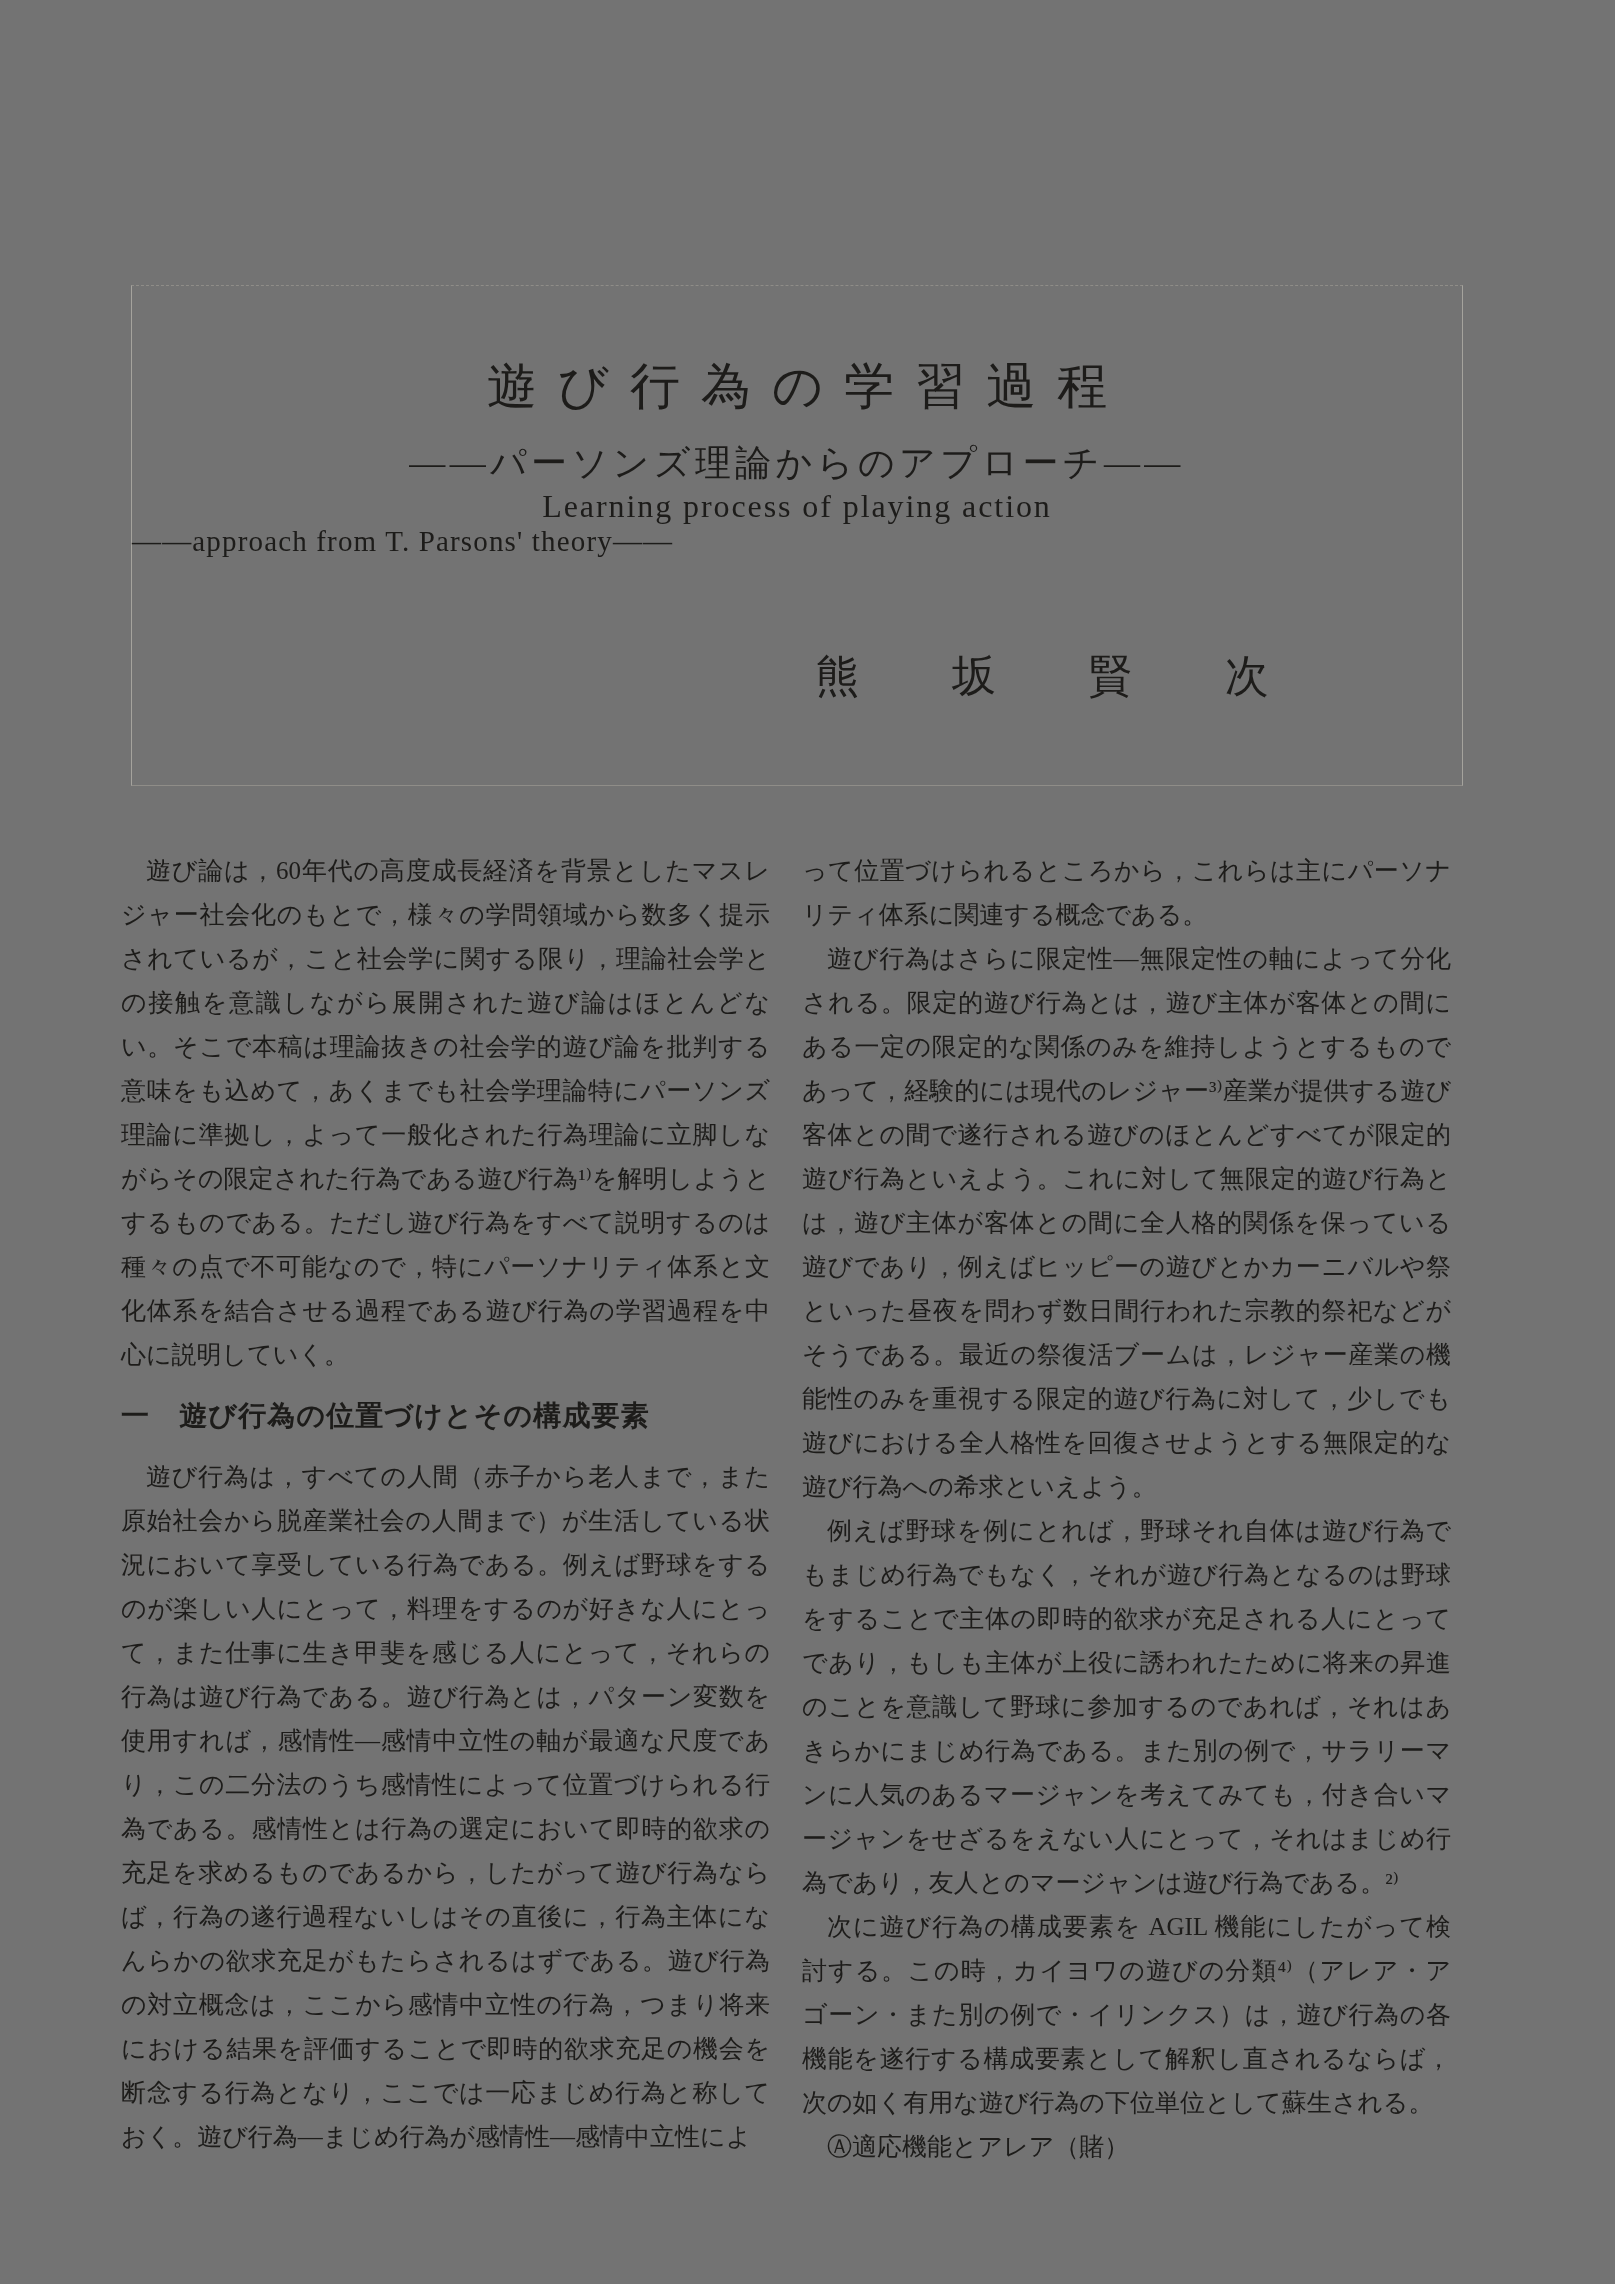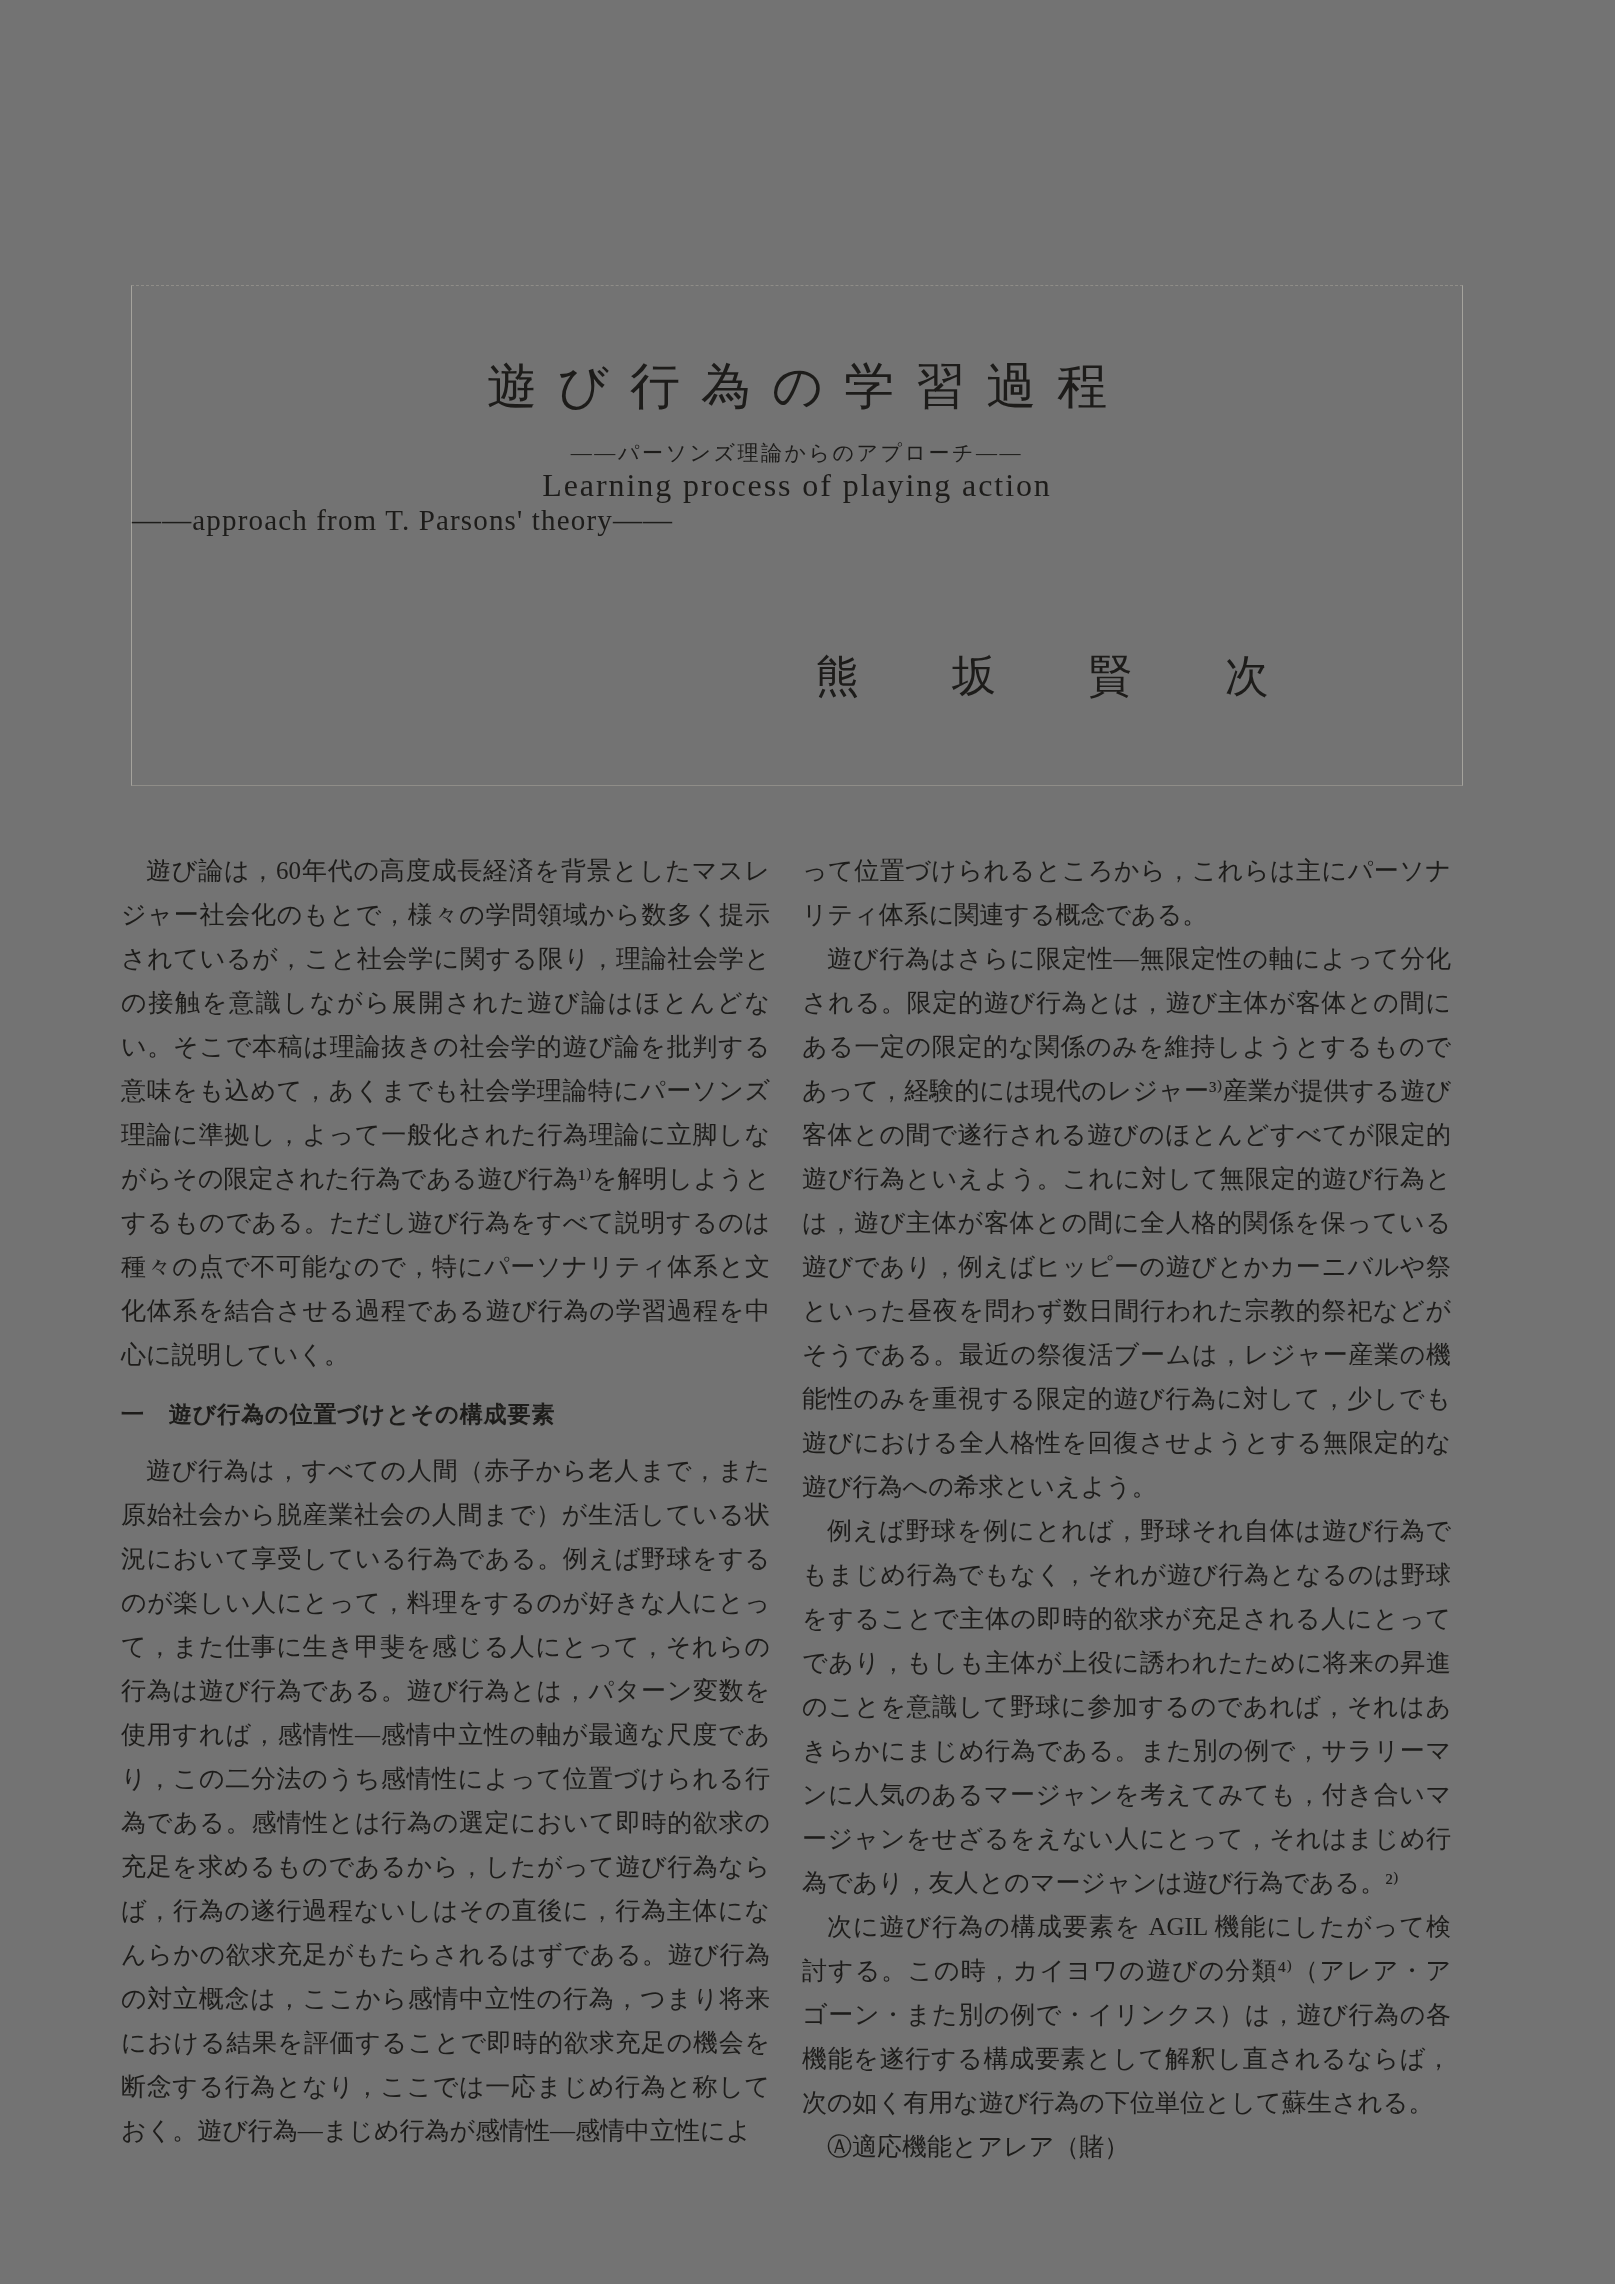"——パーソンズ理論からのアプローチ——" .subtitle-jp { font-size: 21px -> 36px }
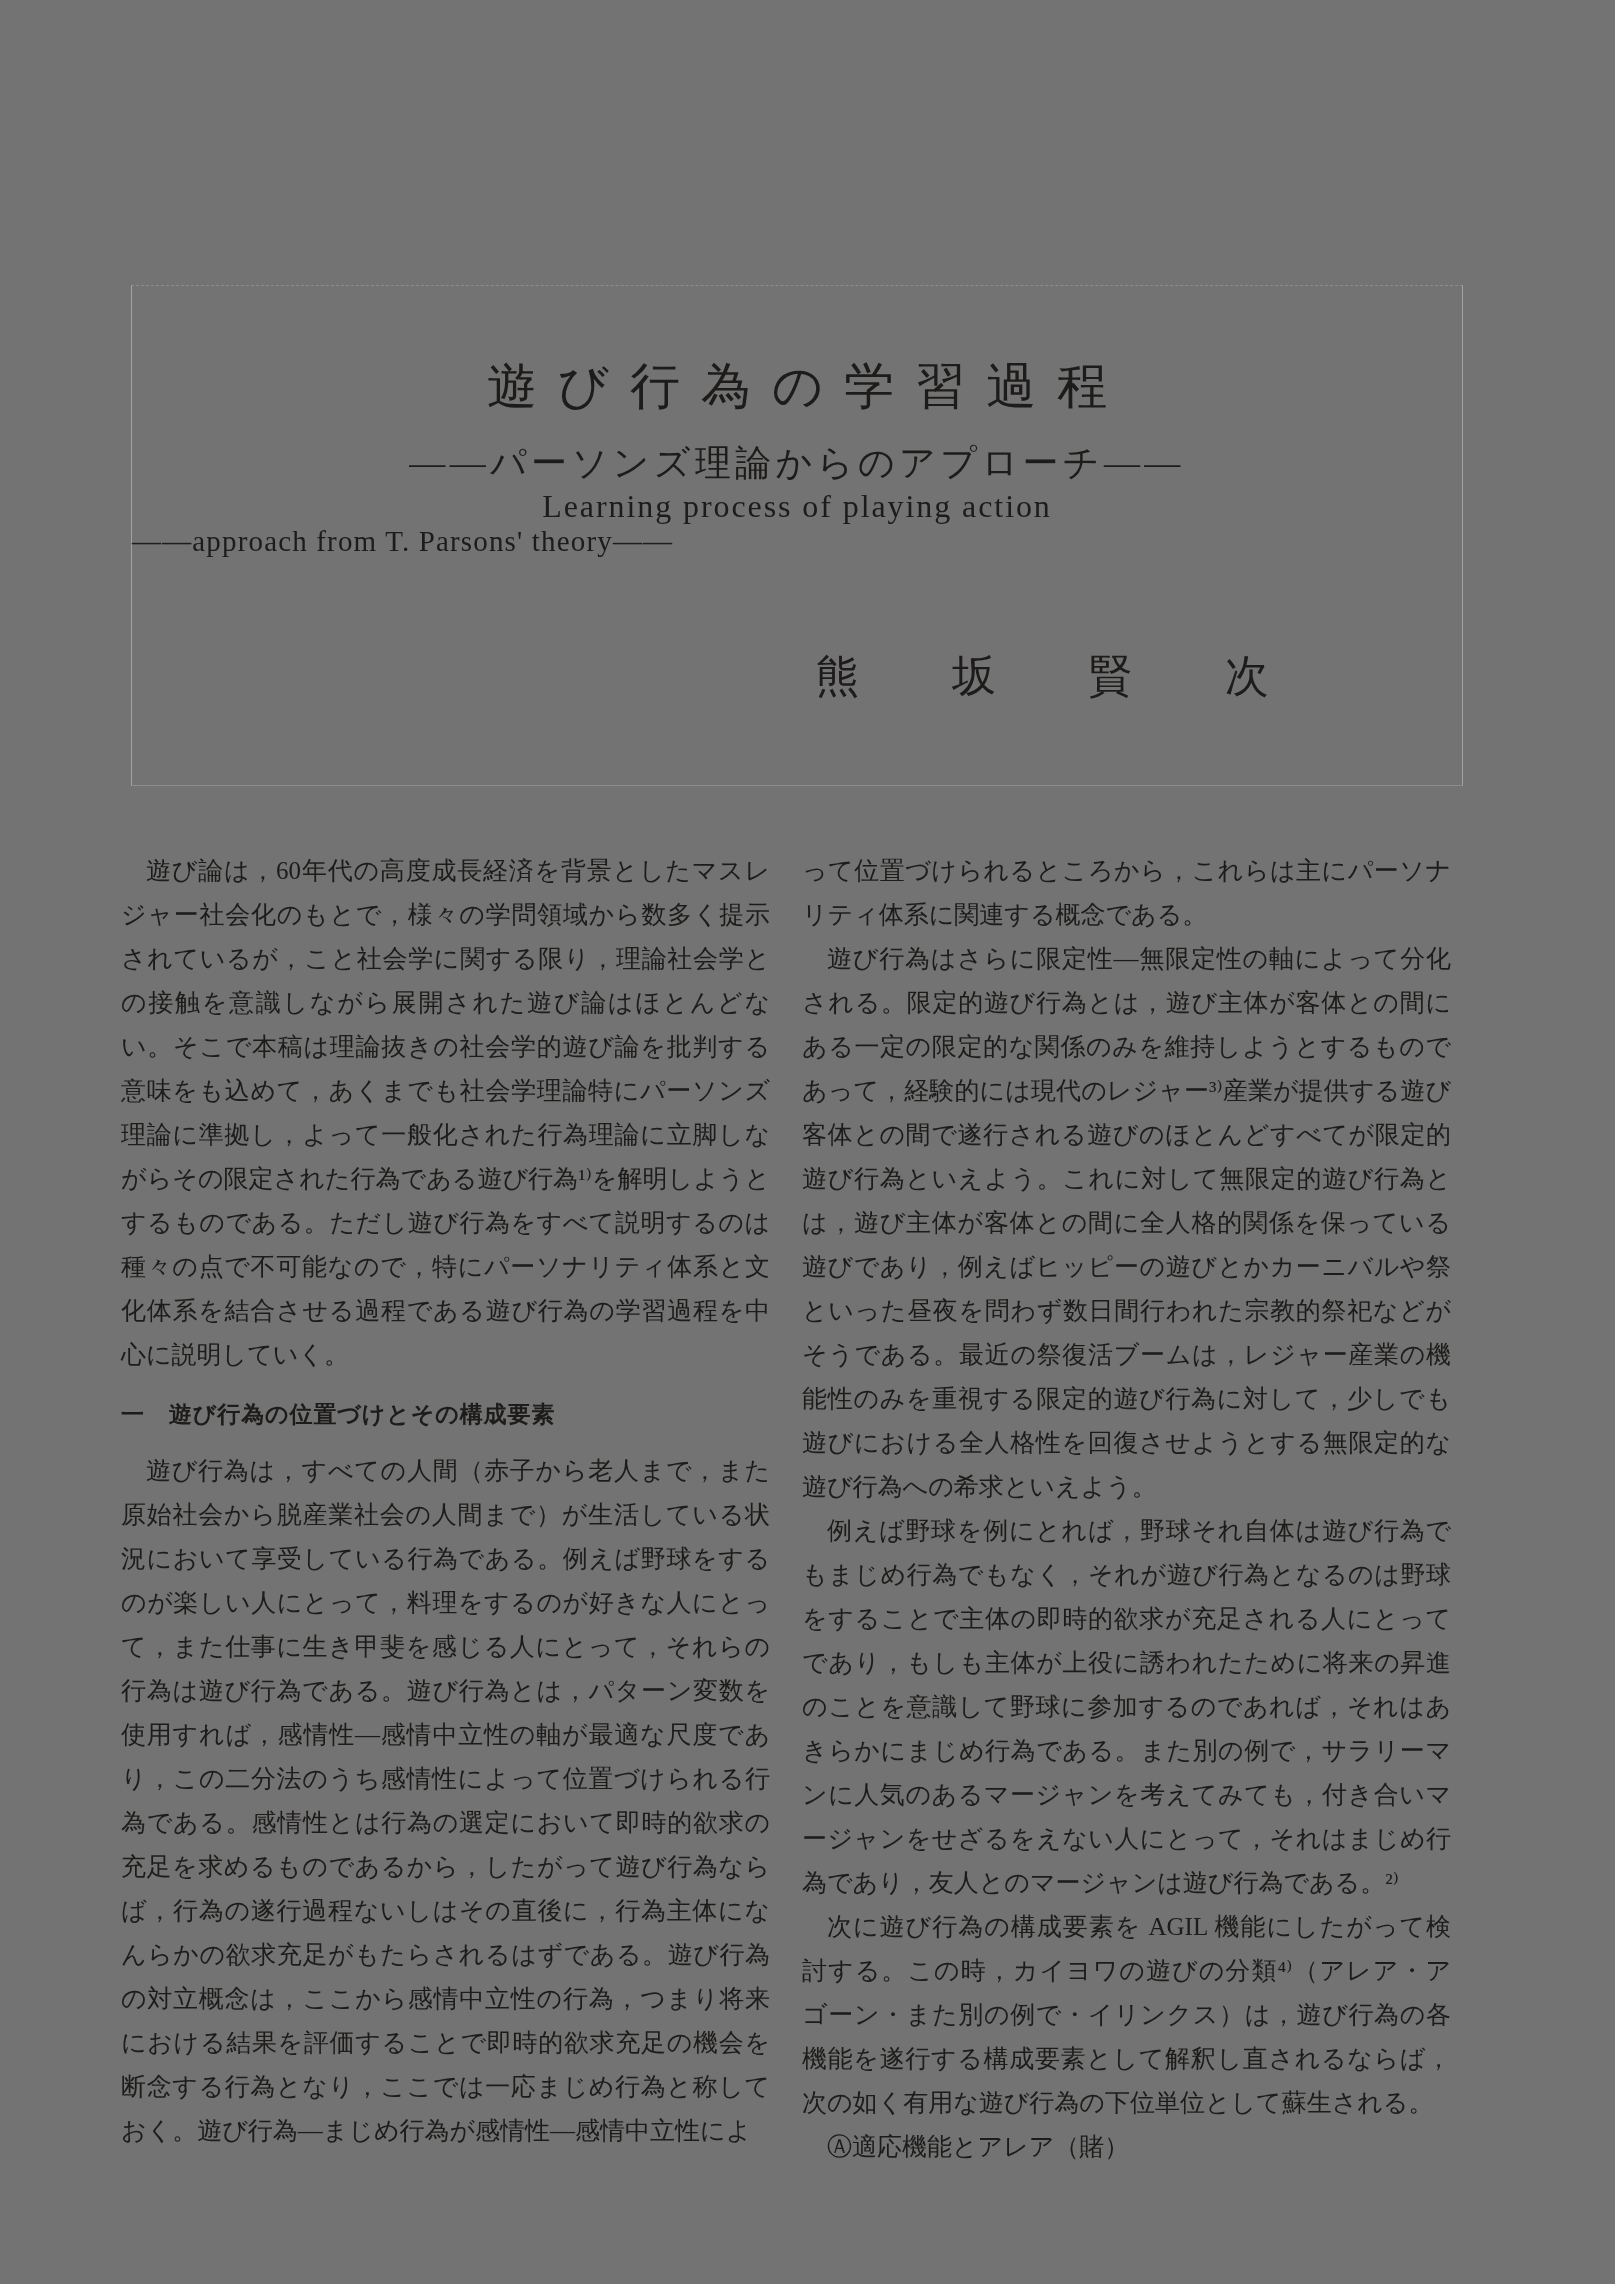"一 遊び行為の位置づけとその構成要素" .col h2.section-heading { font-family: Liberation Serif, serif -> Liberation Mono, monospace; font-size: 23px -> 28px }
